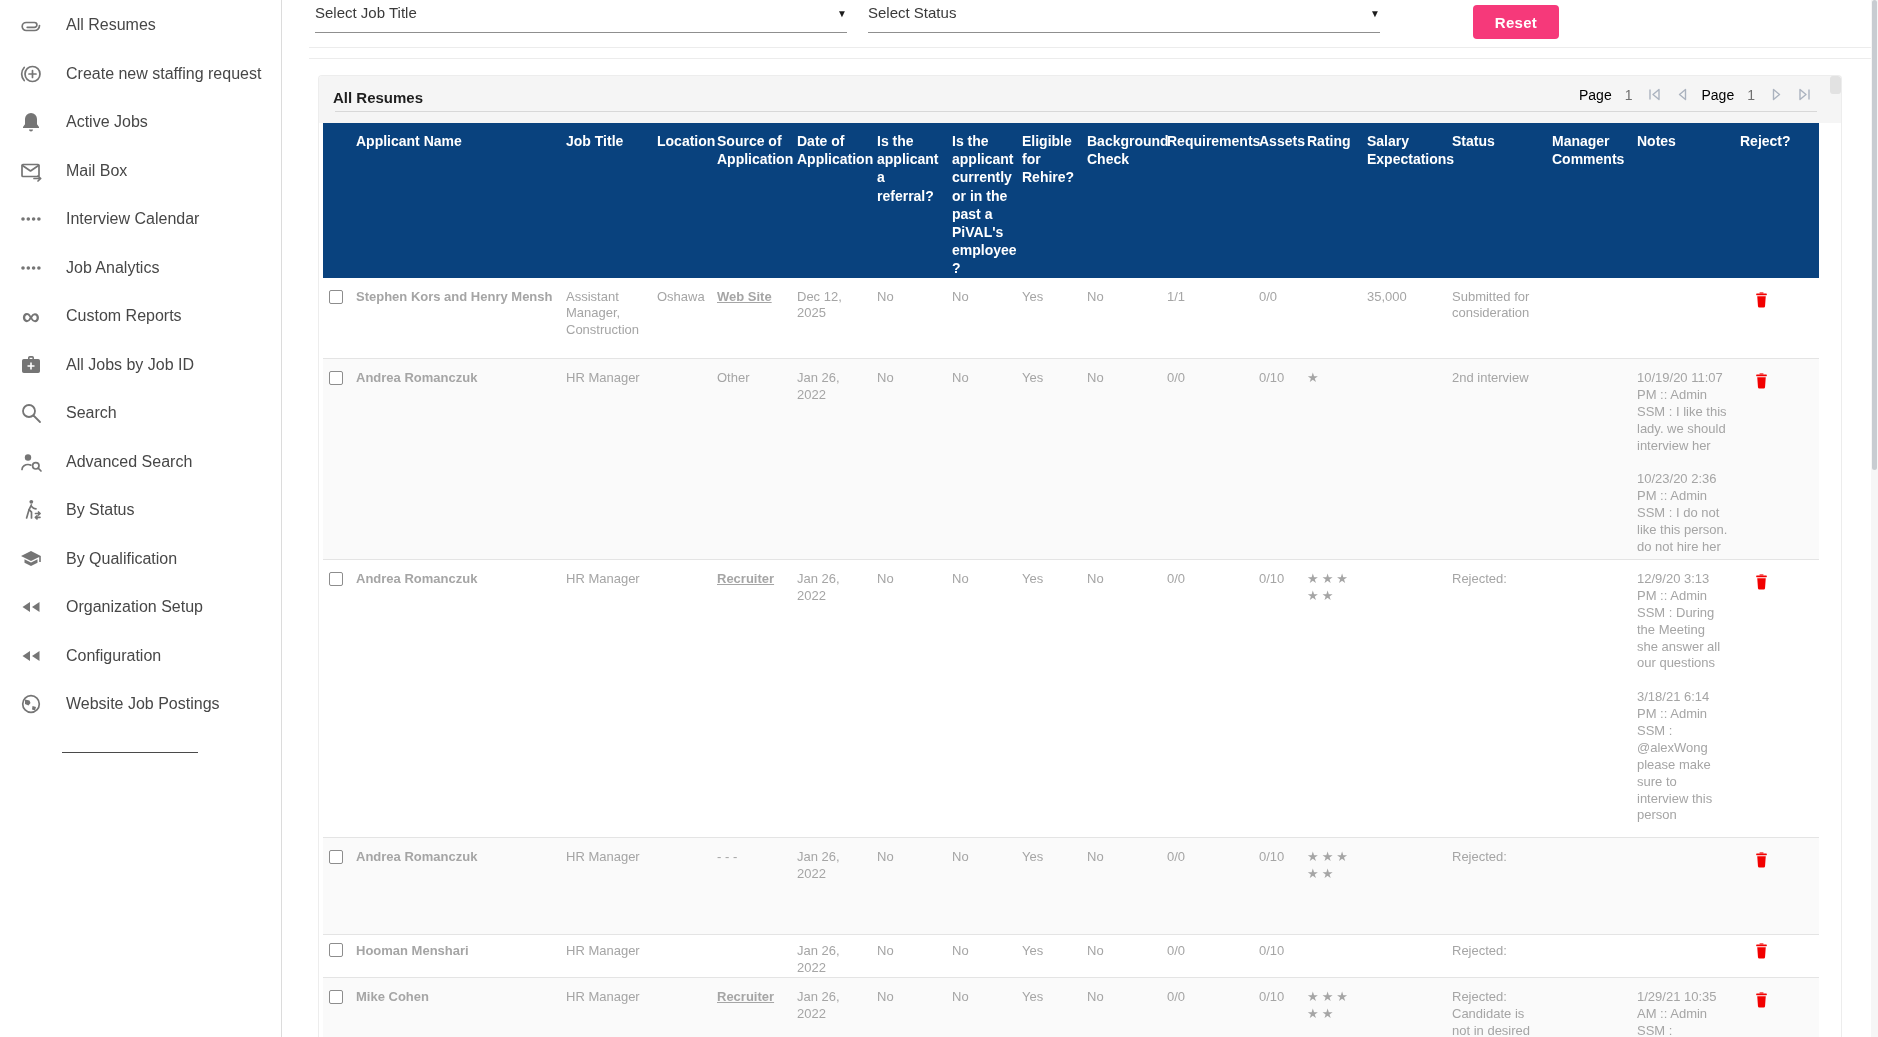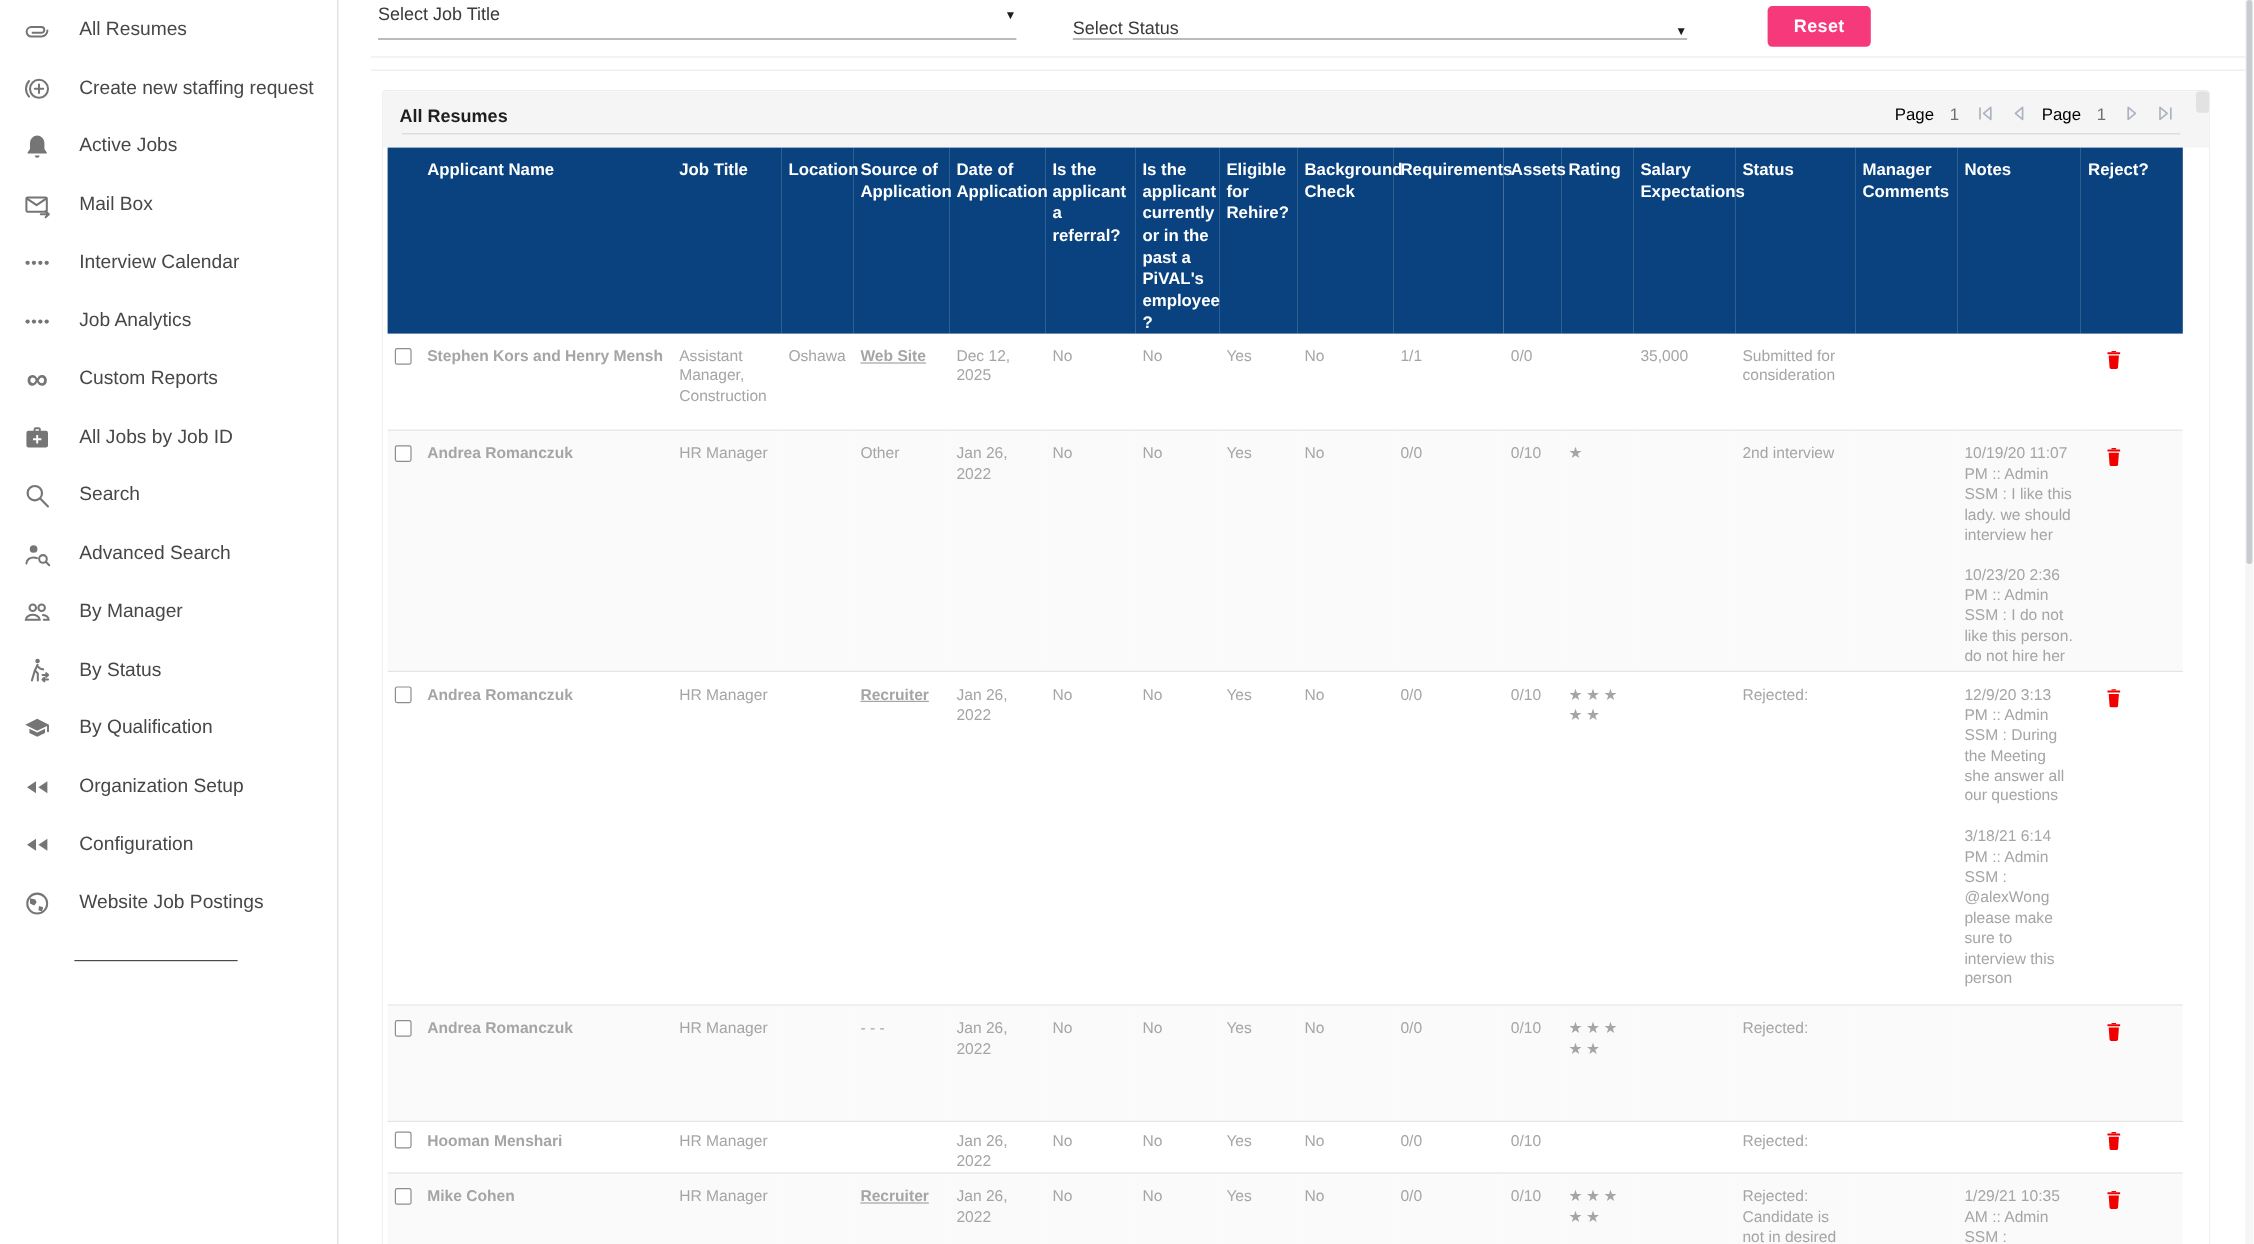"Select Status" #sel-status { align-items: flex-end -> none; left: 612px -> 586px }
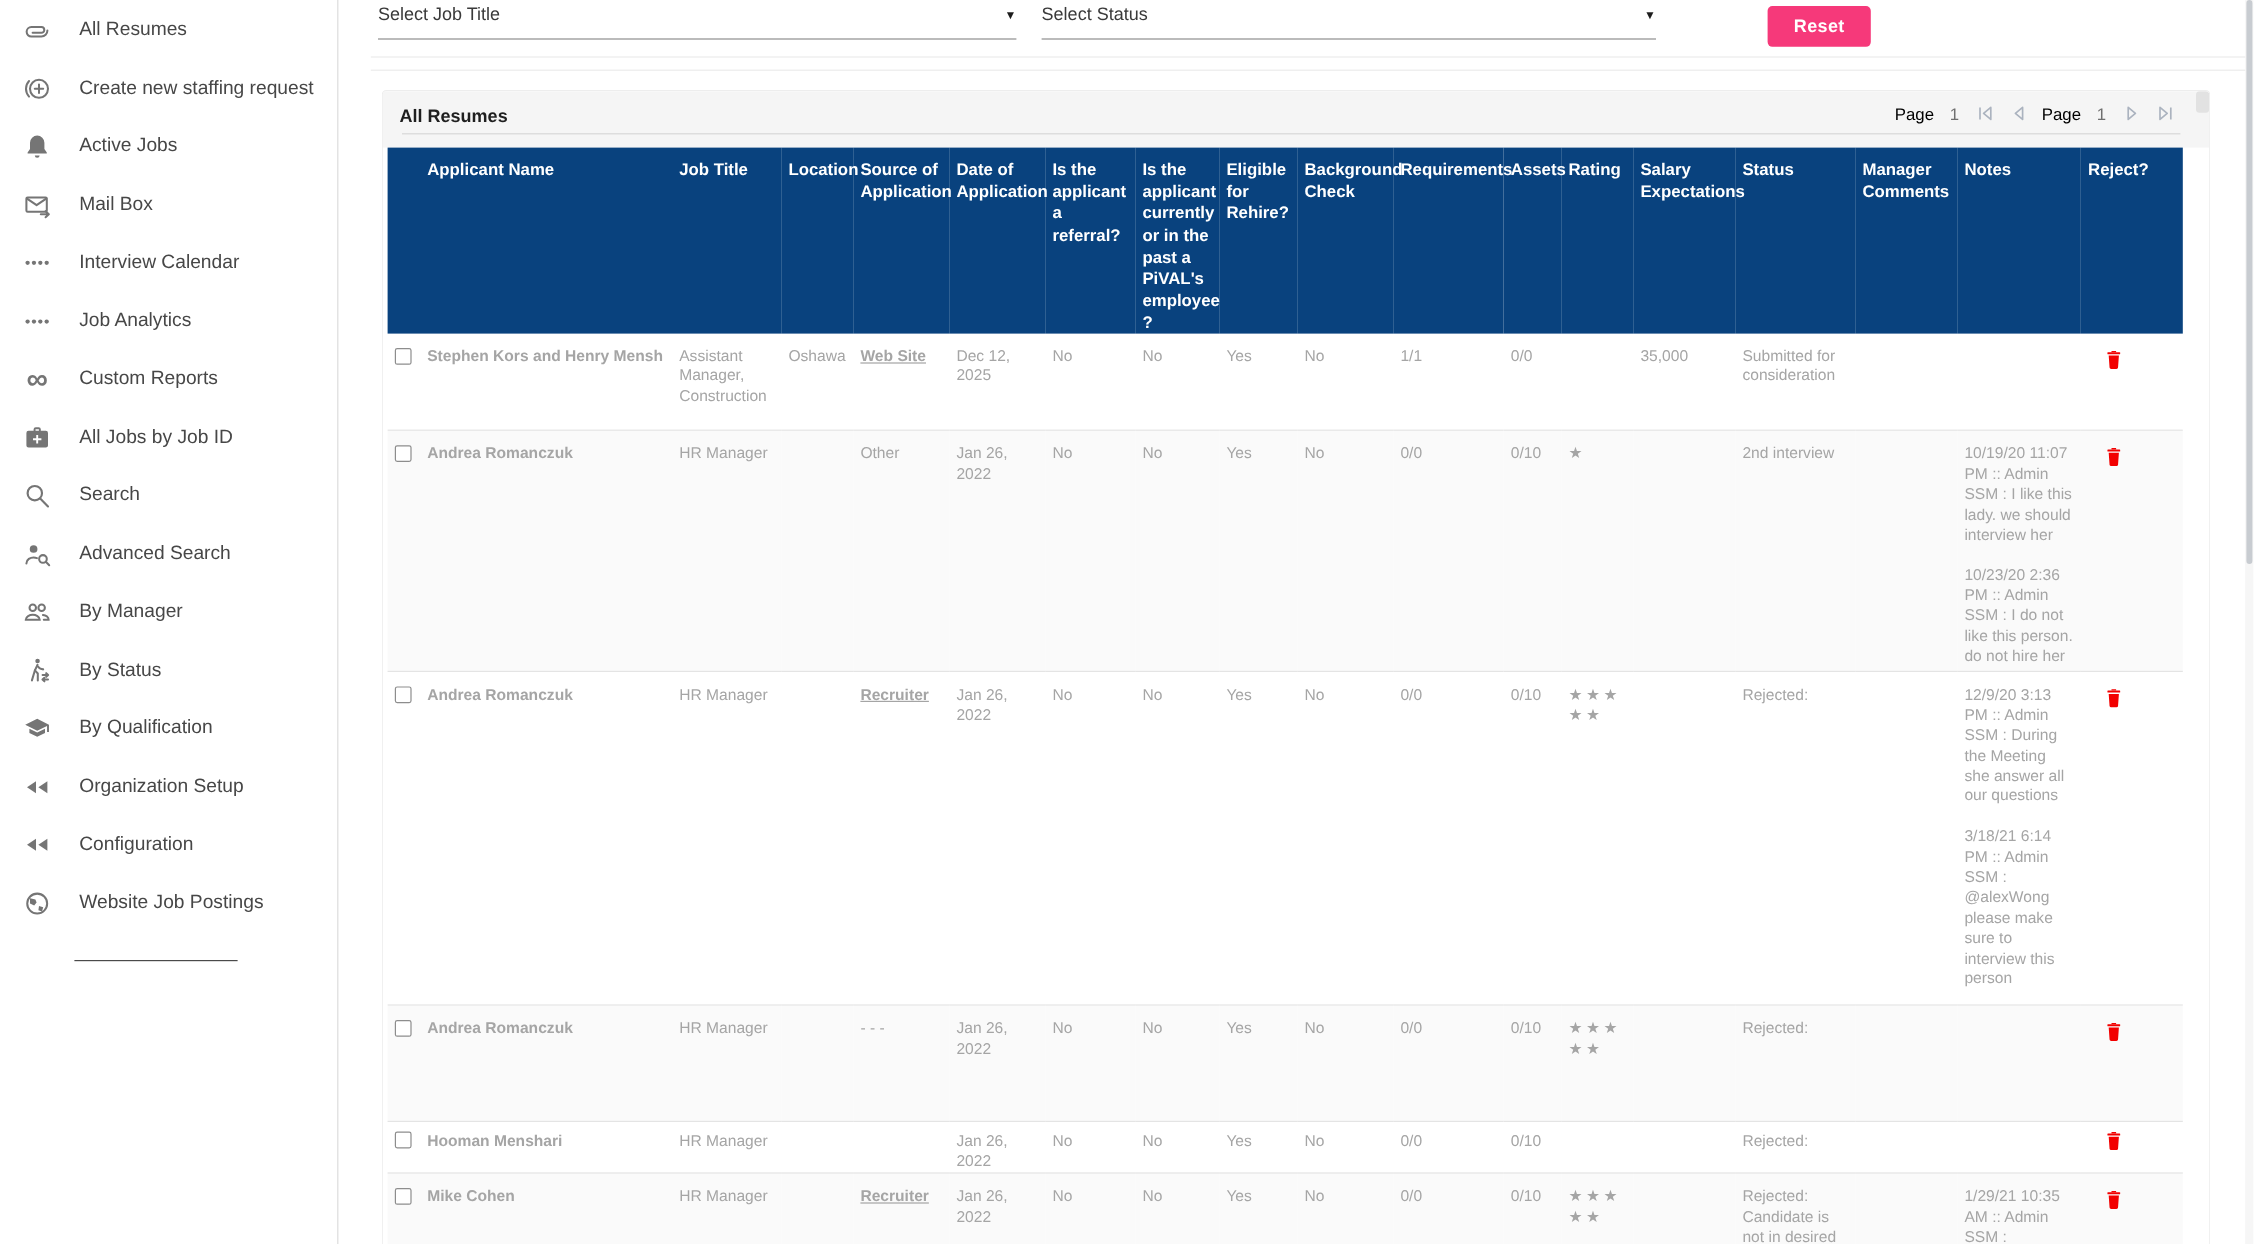"By Manager" div.side-item { html: <div> <span> <svg> <circle></circle> <circle></circle> <path></path> <path></path> </svg> </span> <span>By Manager</span> </div> -> none }
